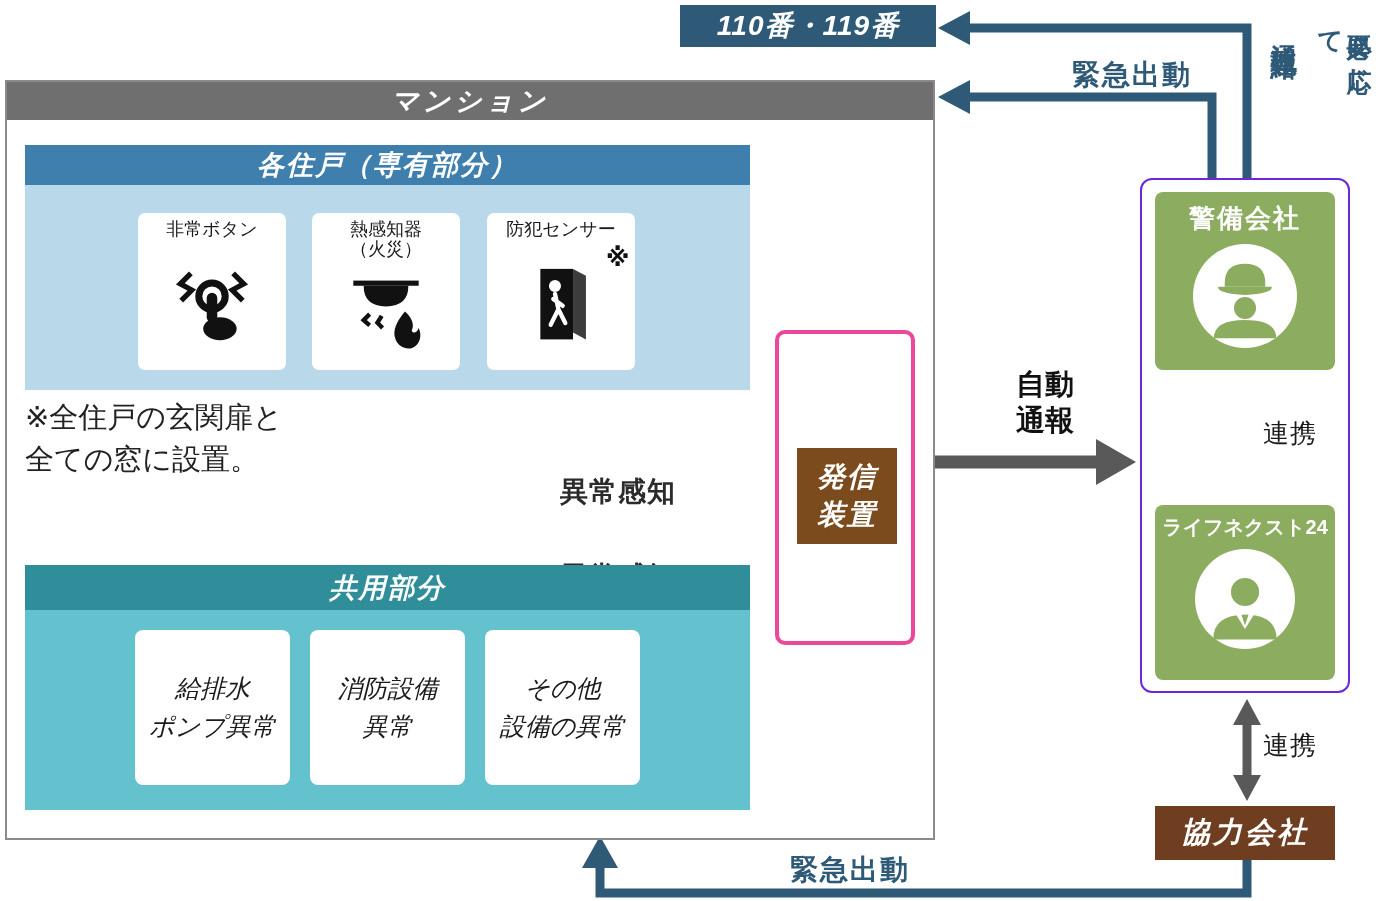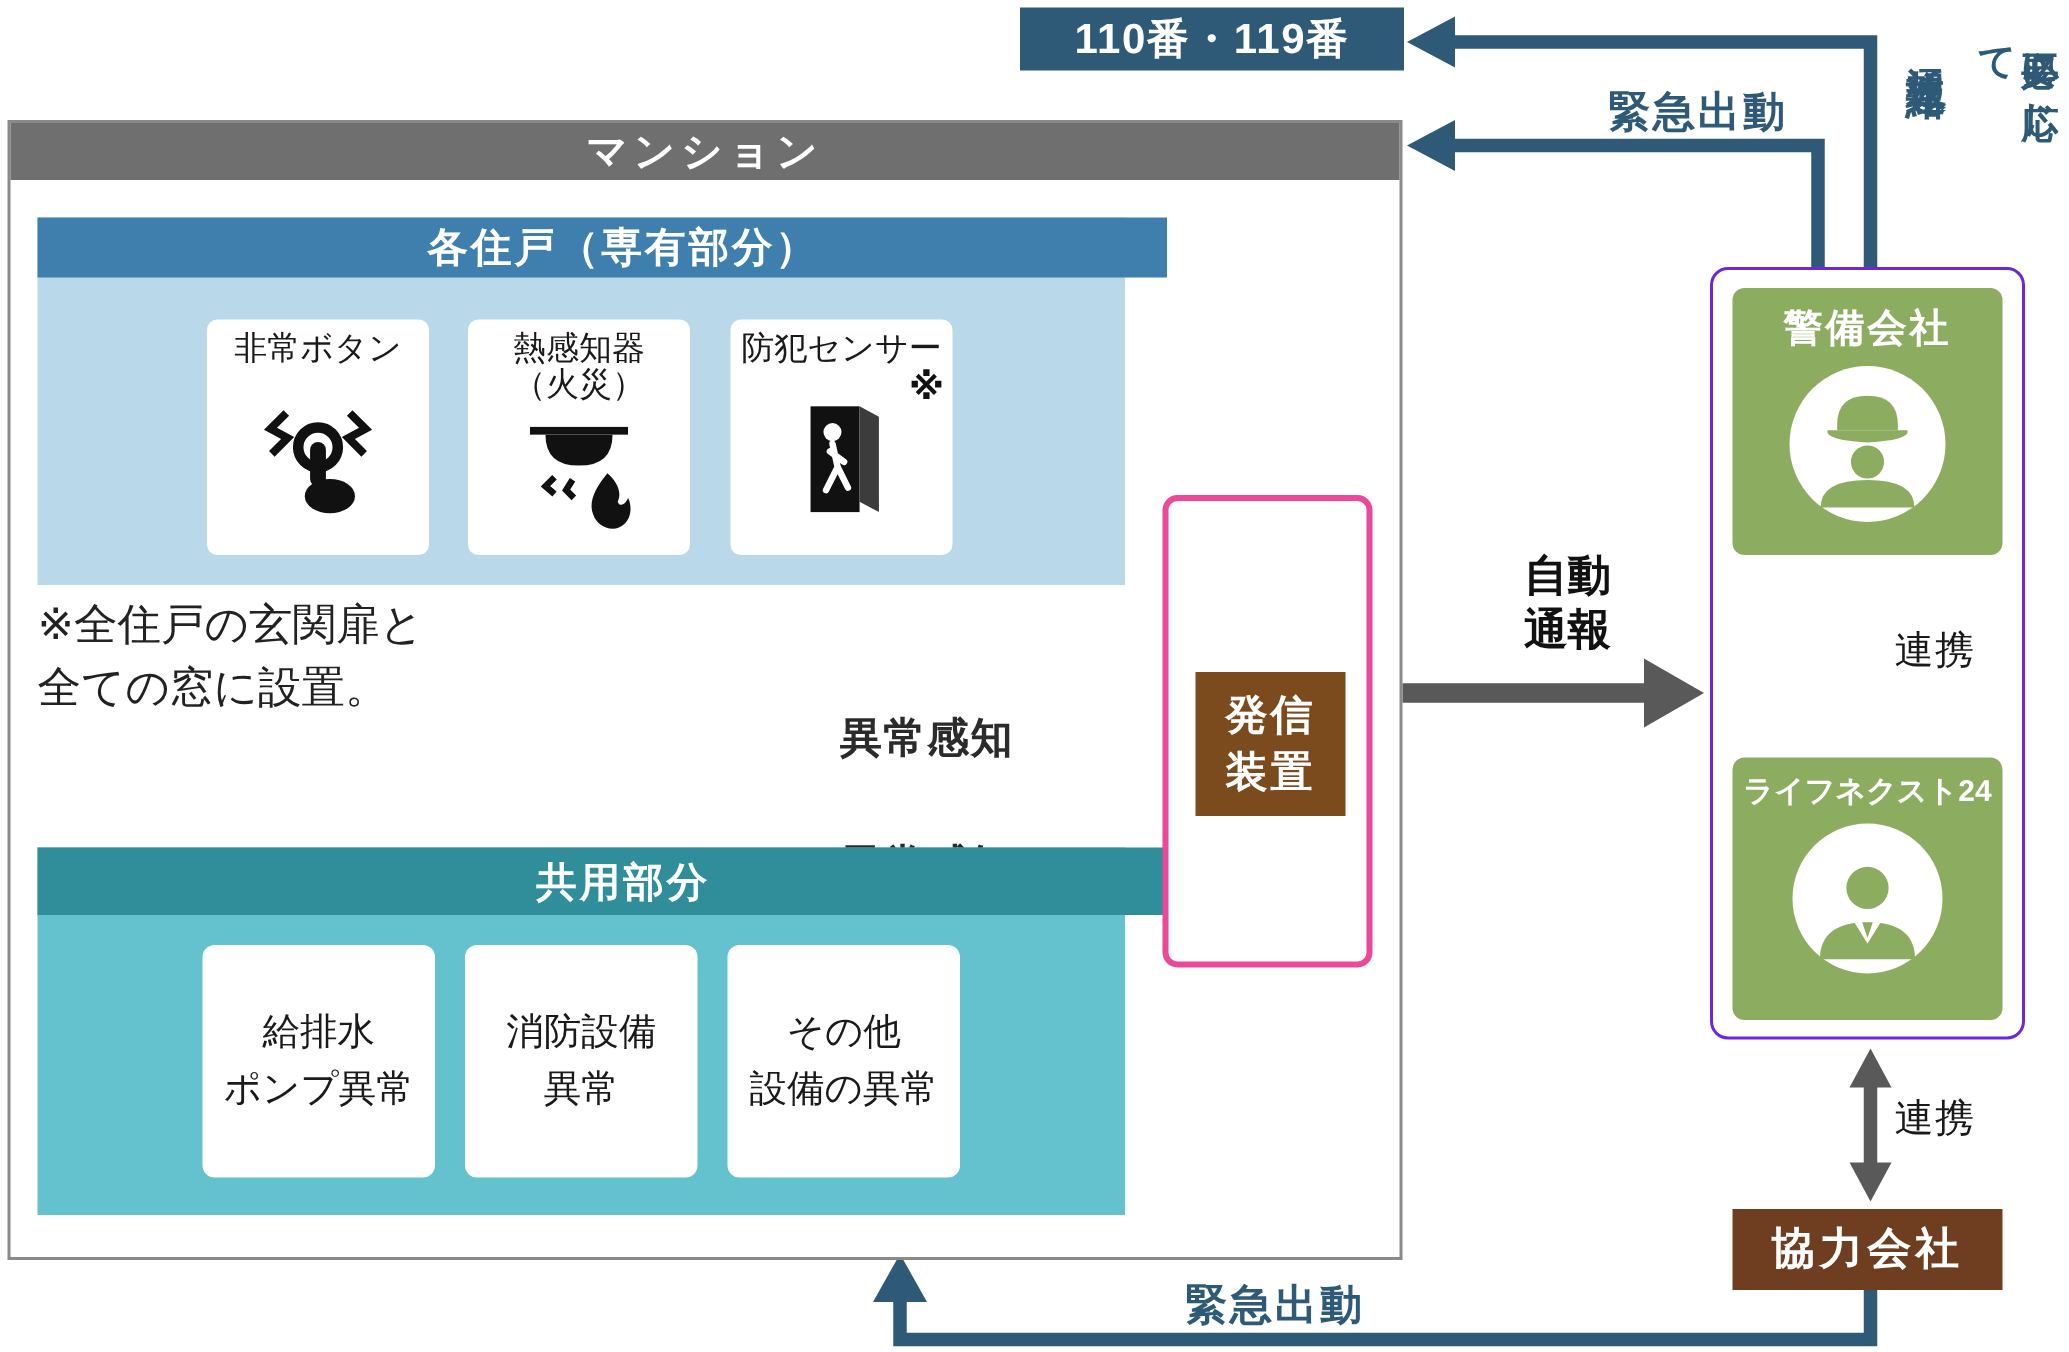"110番・119番" .center { font-style: none -> italic }
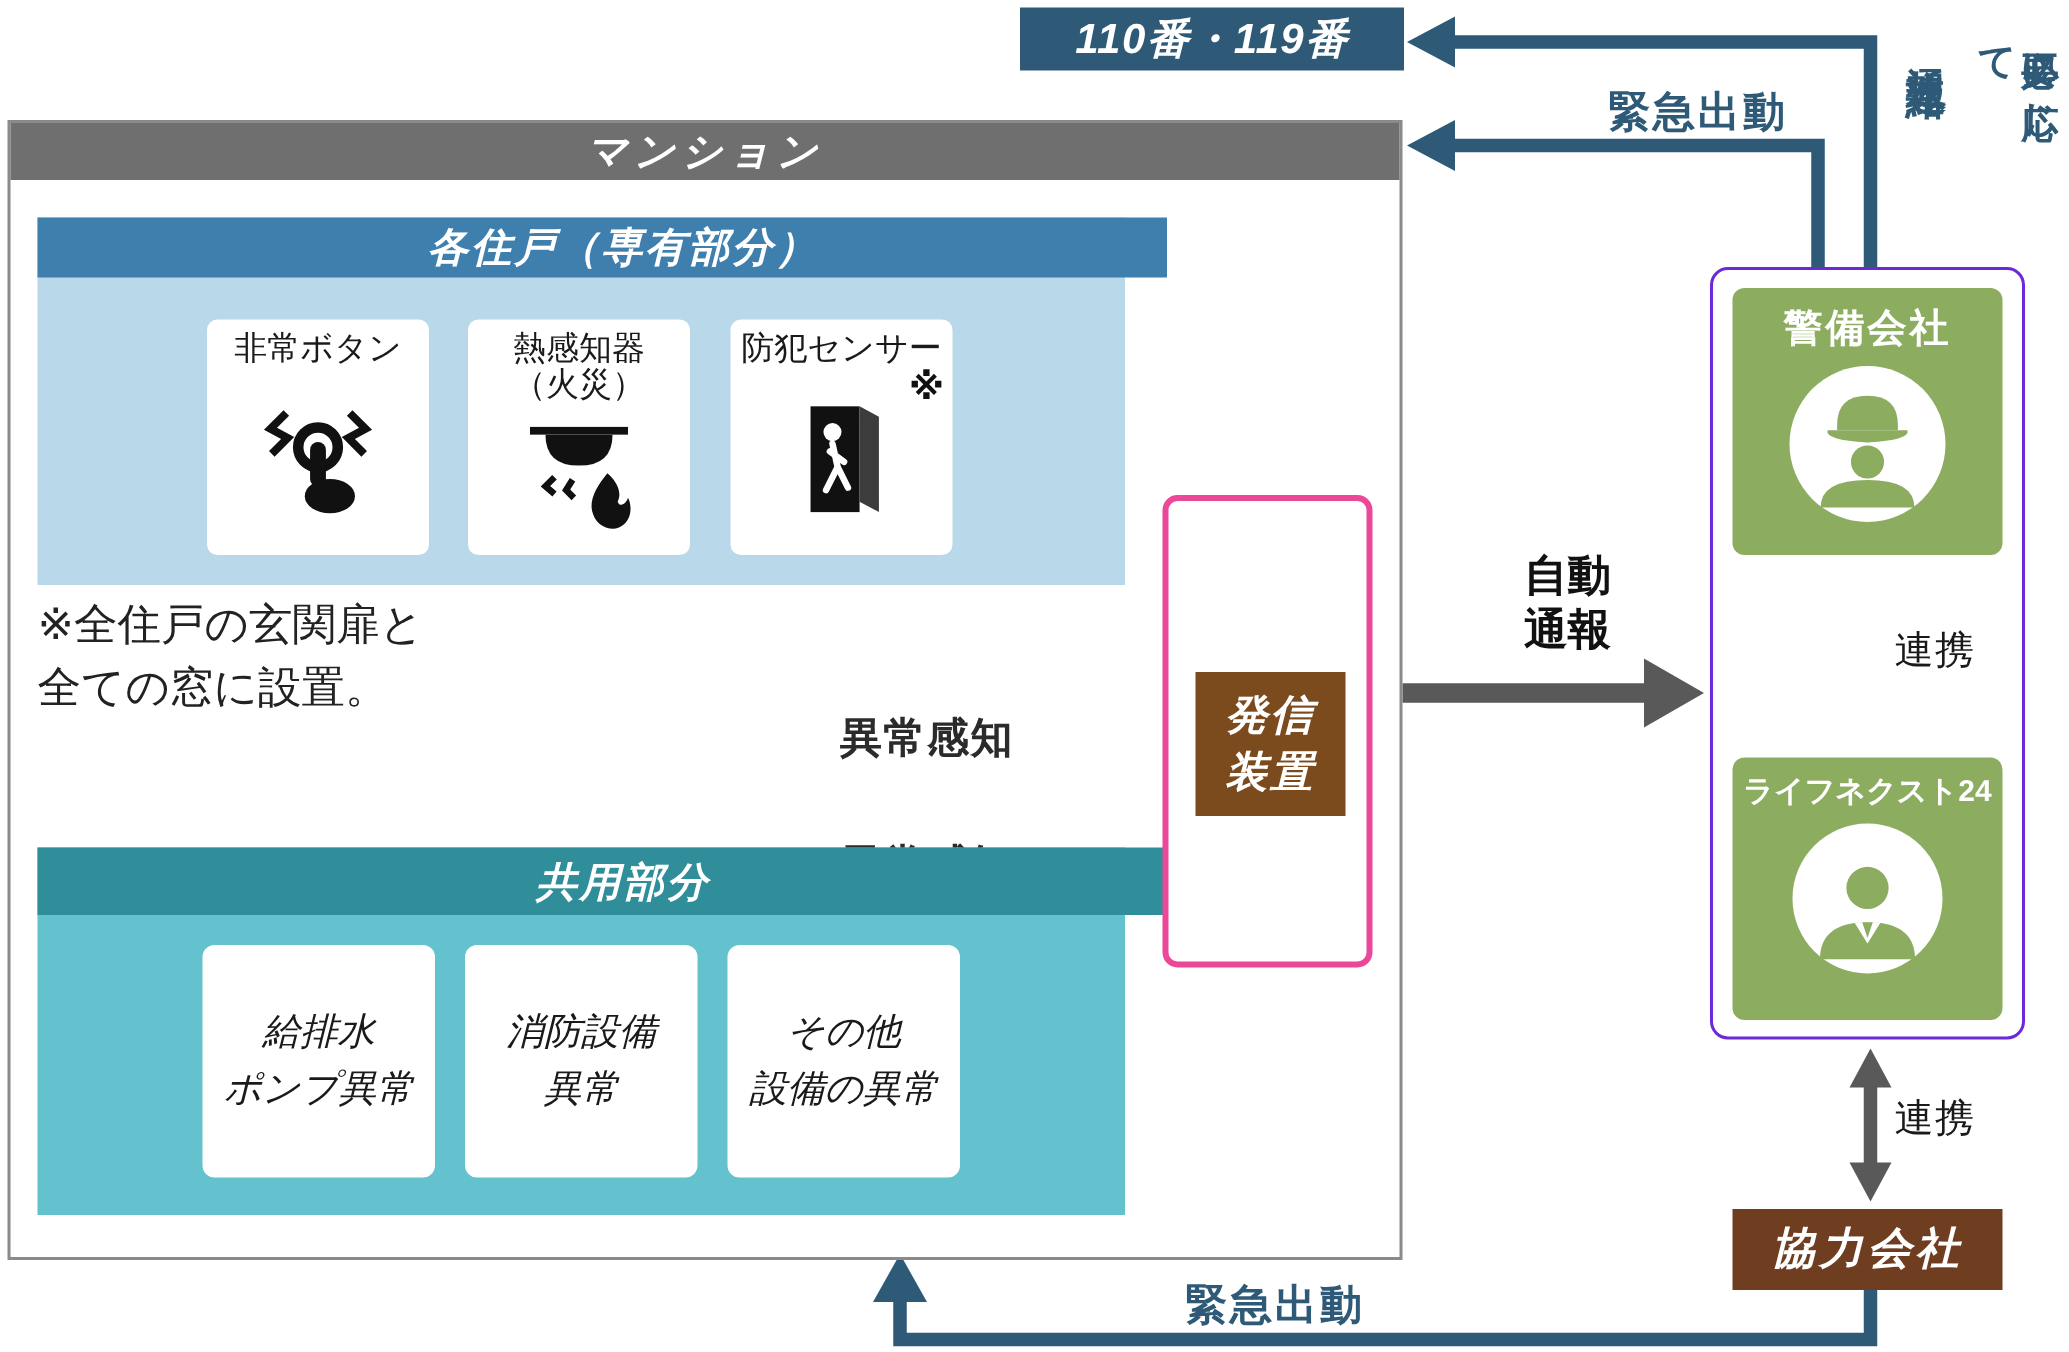"各住戸（専有部分）" .section-header { padding-left: 28px -> none }
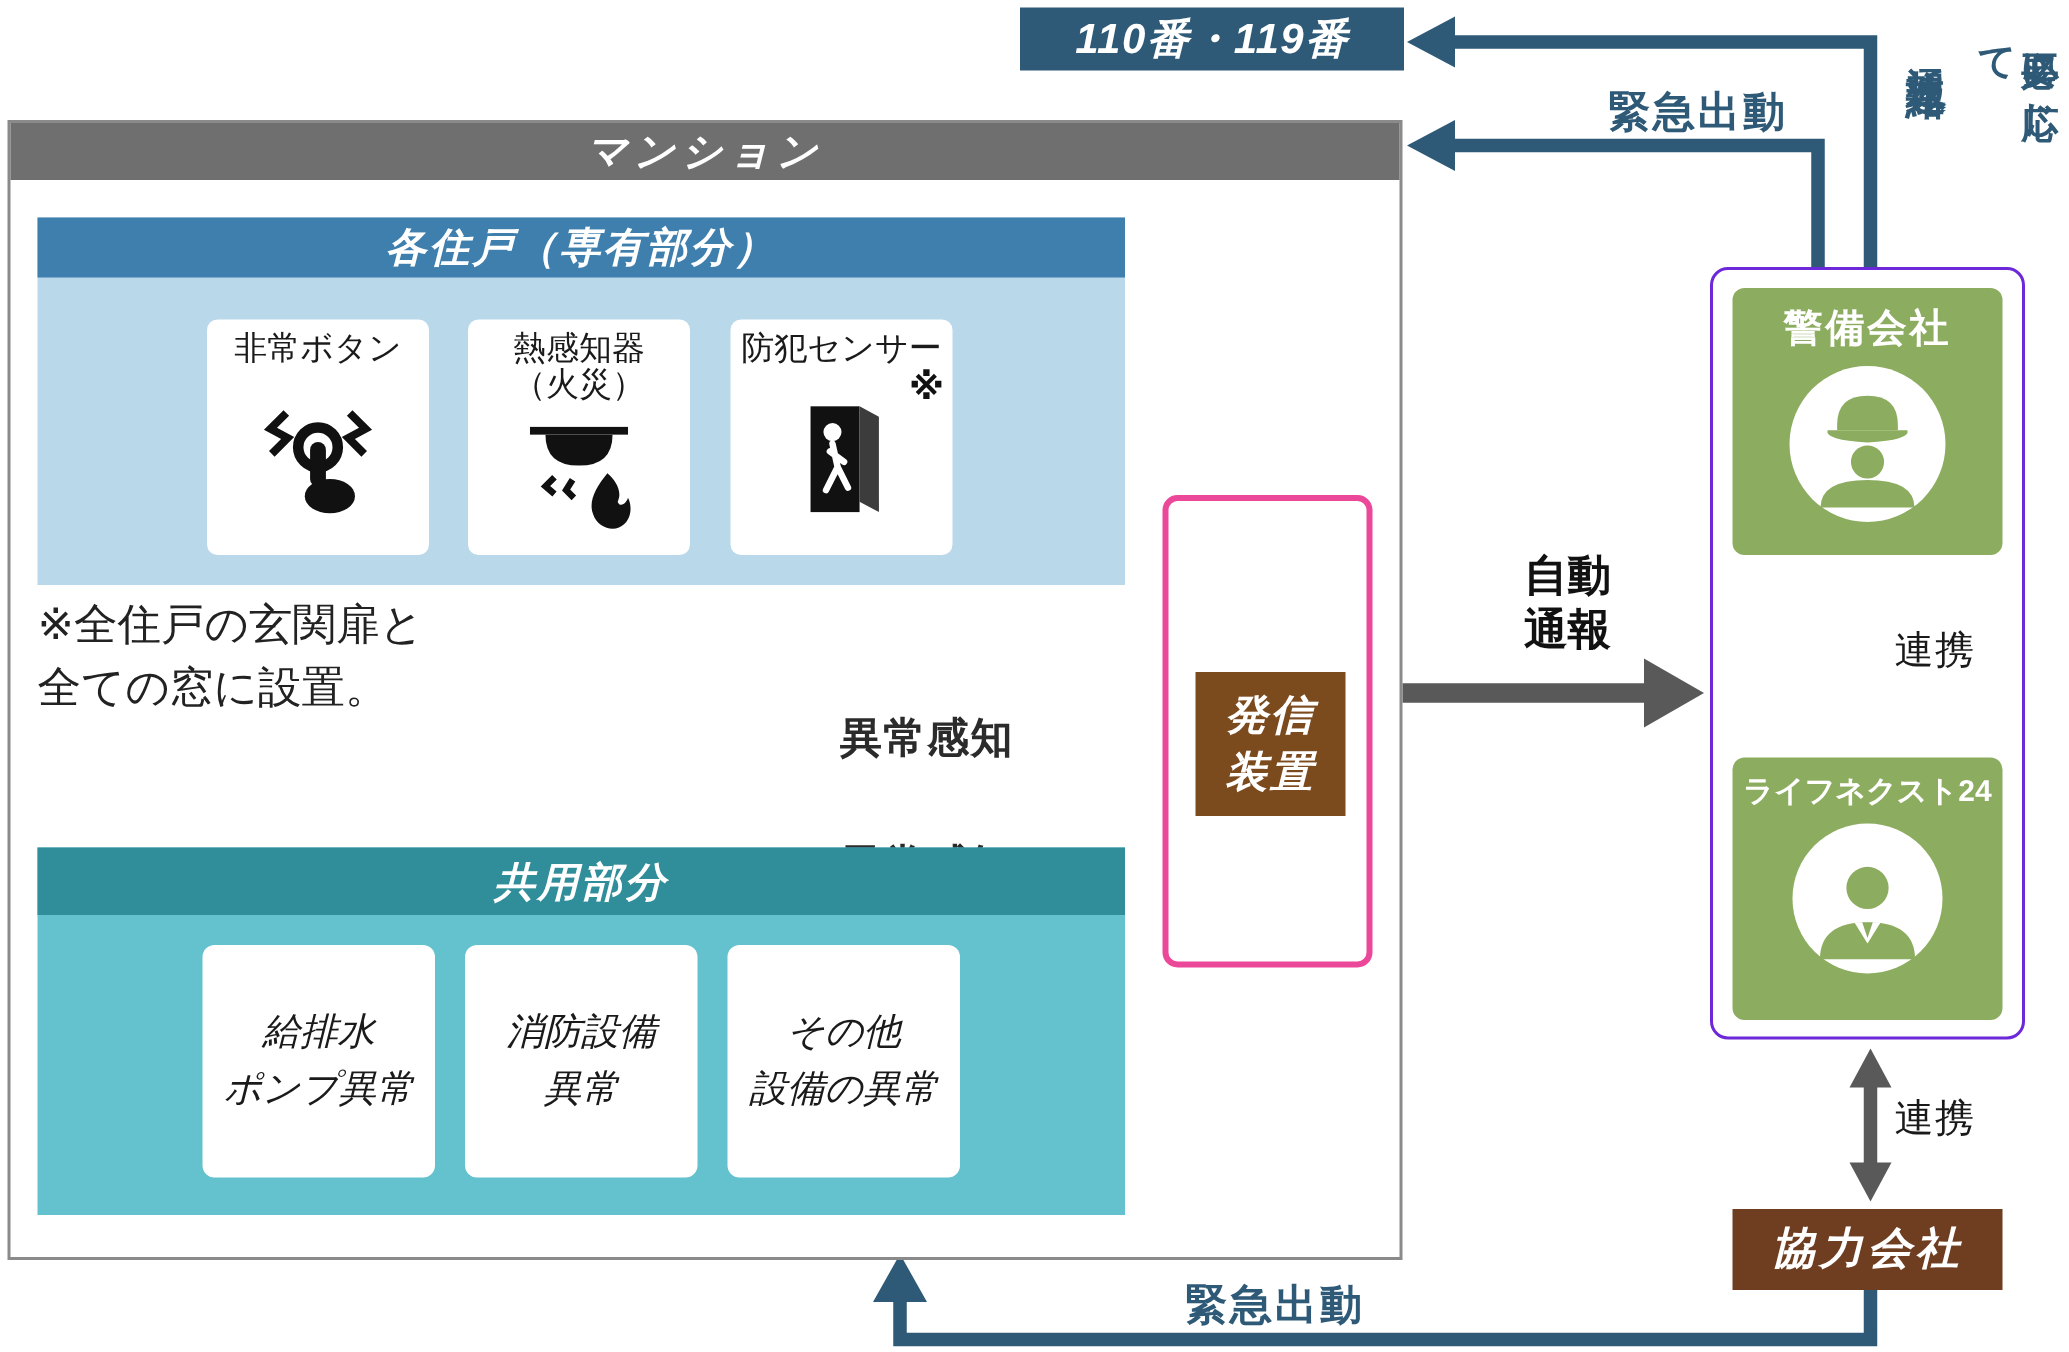"非常ボタン" .sensor-label { font-size: 22px -> 18px }
